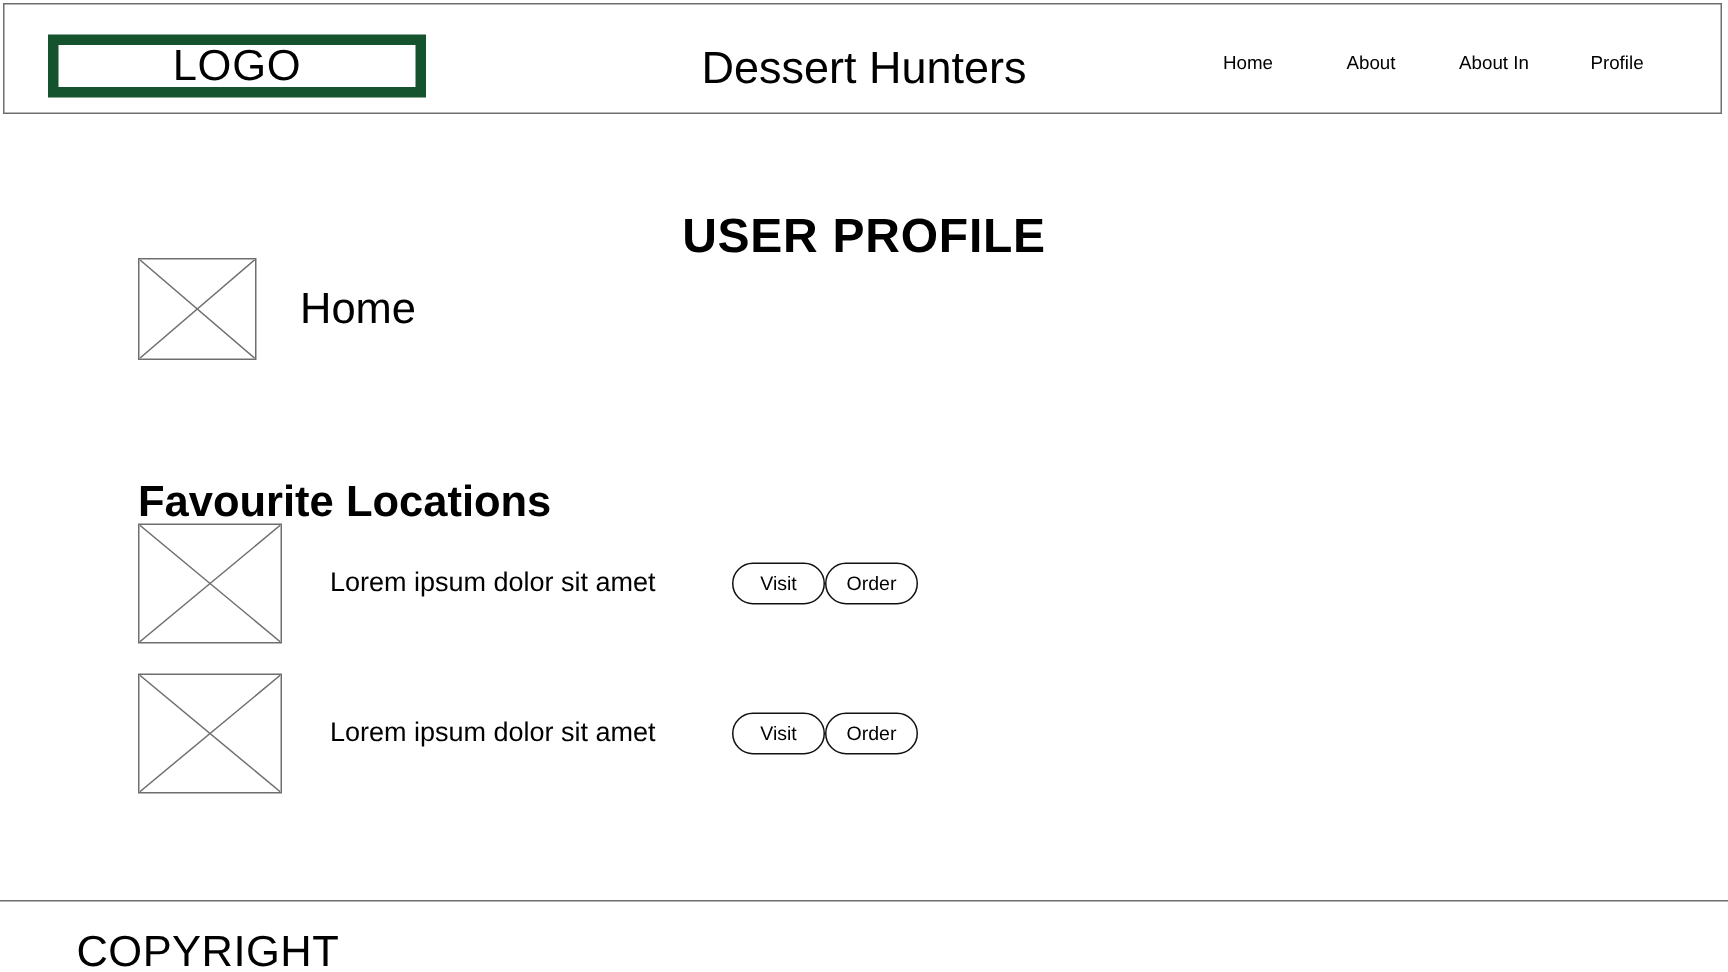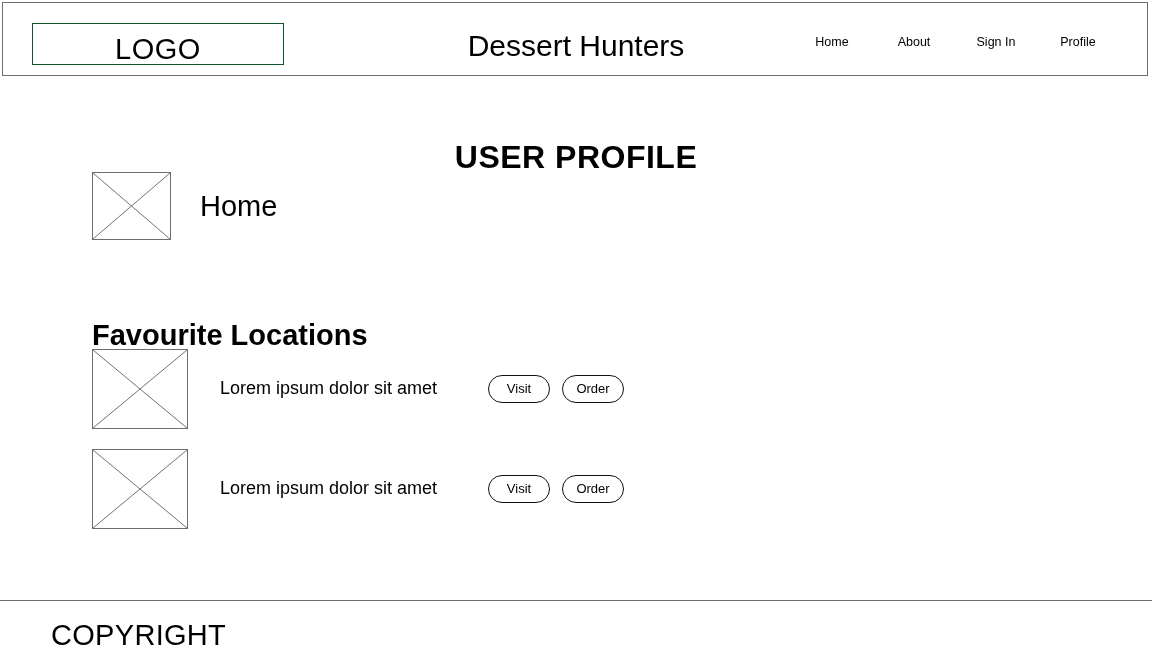"LOGO" .logo-box { align-items: flex-end -> center; border: 1px solid #14532d -> 7px solid #14532d }
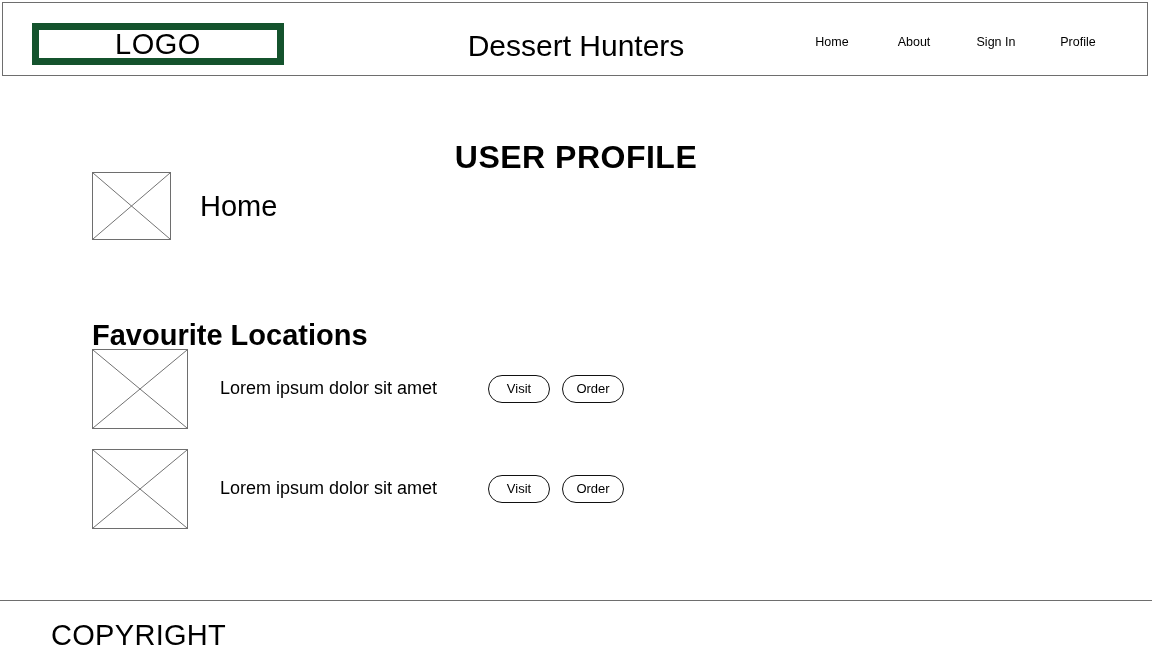"Sign In" a.nav-link { text: Sign -> About }
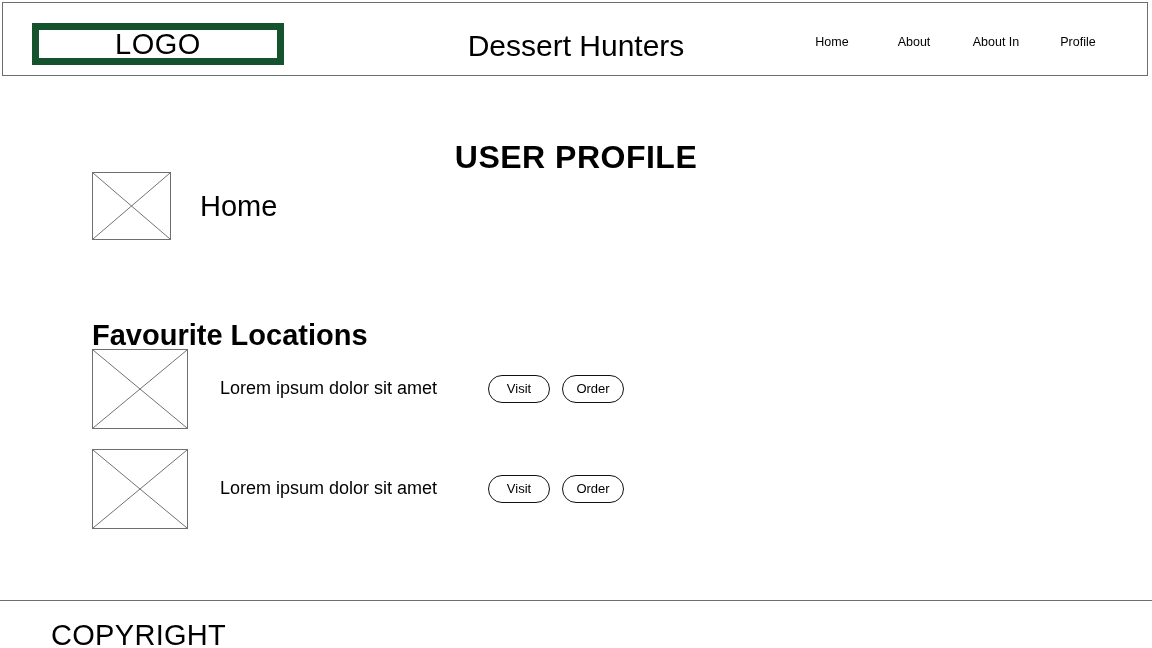"Visit" .fav-actions { gap: 12px -> none }
